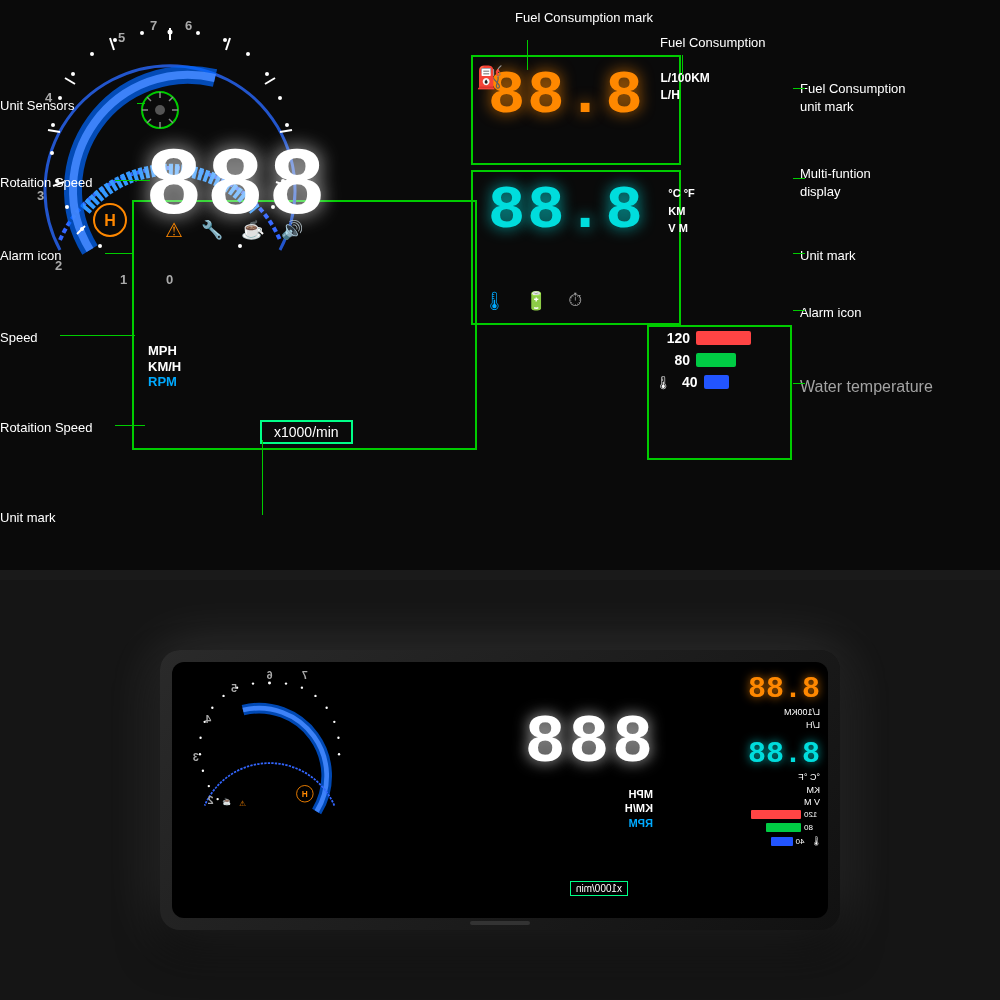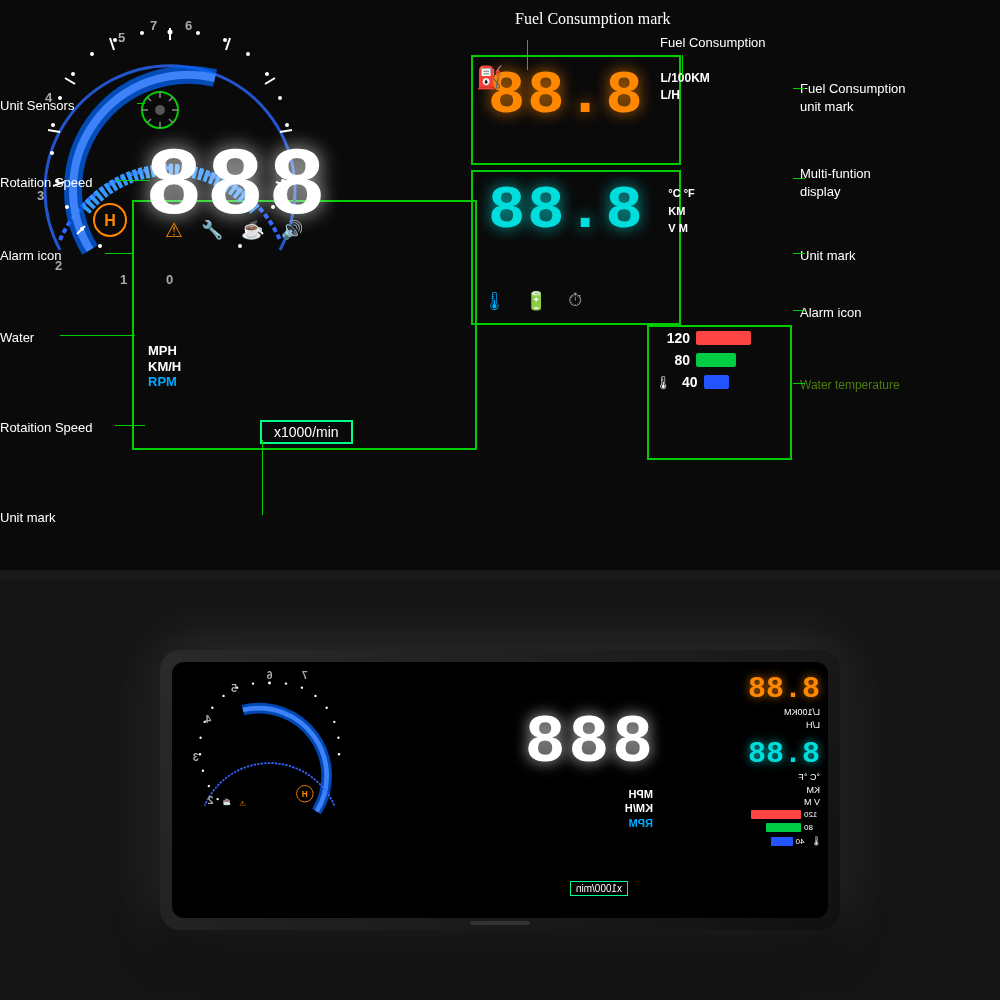"Fuel Consumption mark" div { font-family: Liberation Serif, serif -> none; font-size: 16px -> 13px }
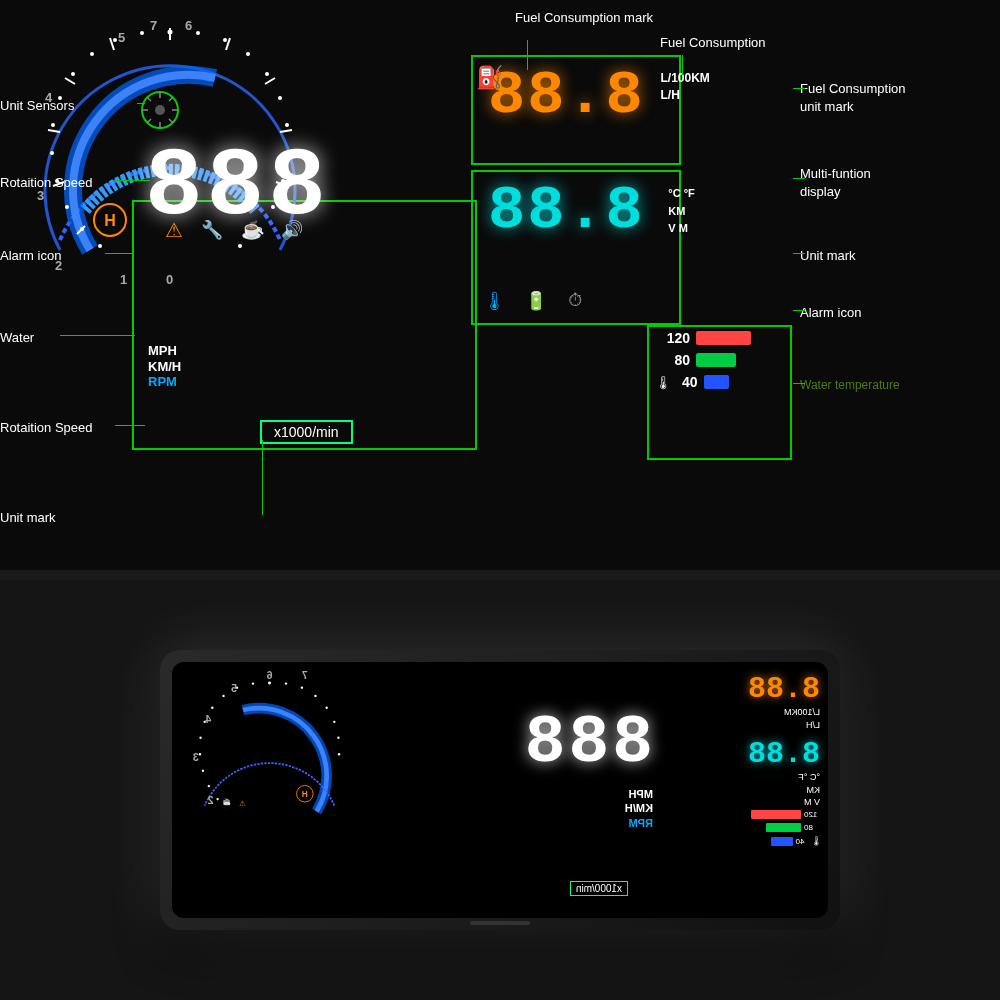"Water" div { text: Water -> Speed }
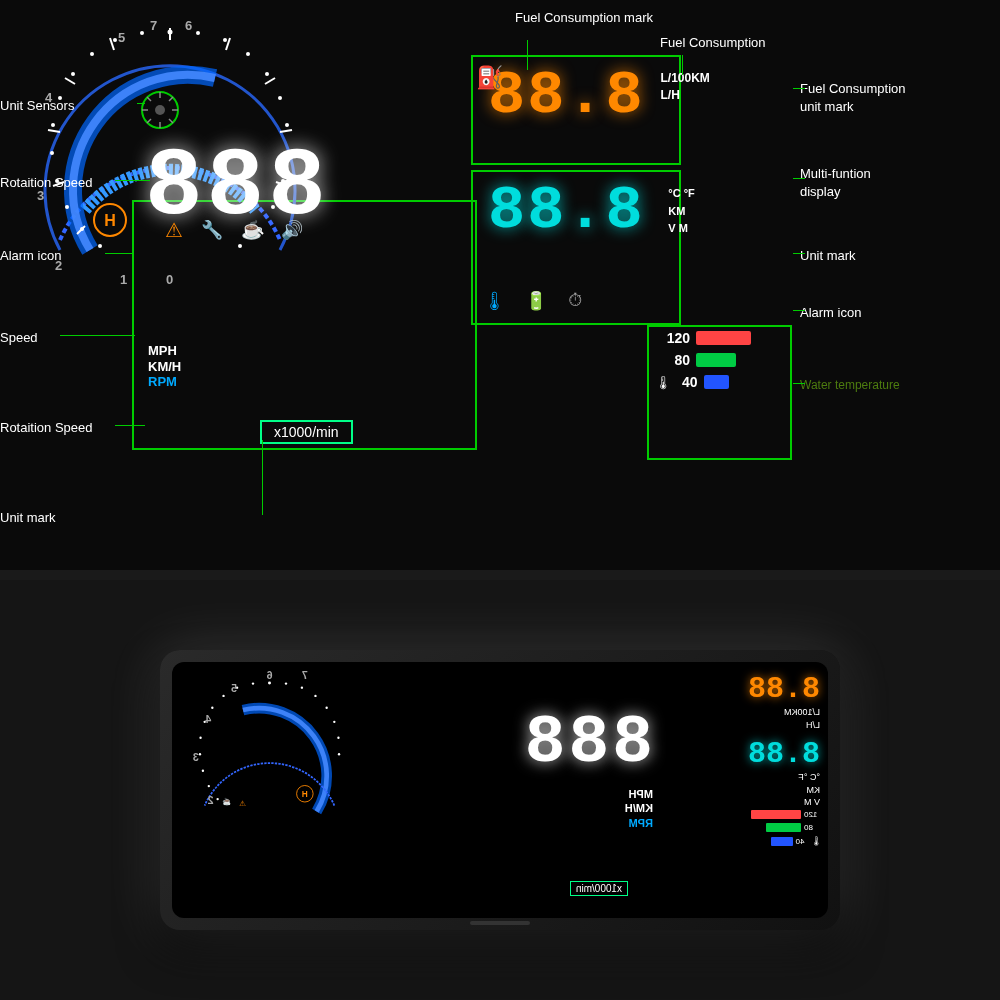"Water temperature" div { color: #4d7c0f -> #a3a3a3; font-size: 12px -> 16px }
